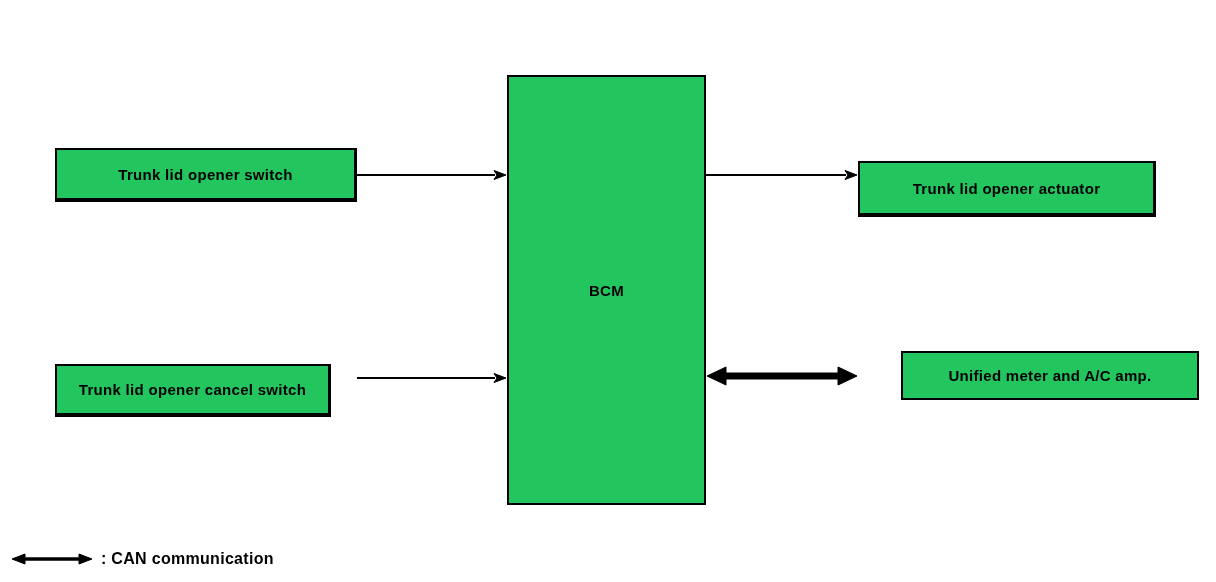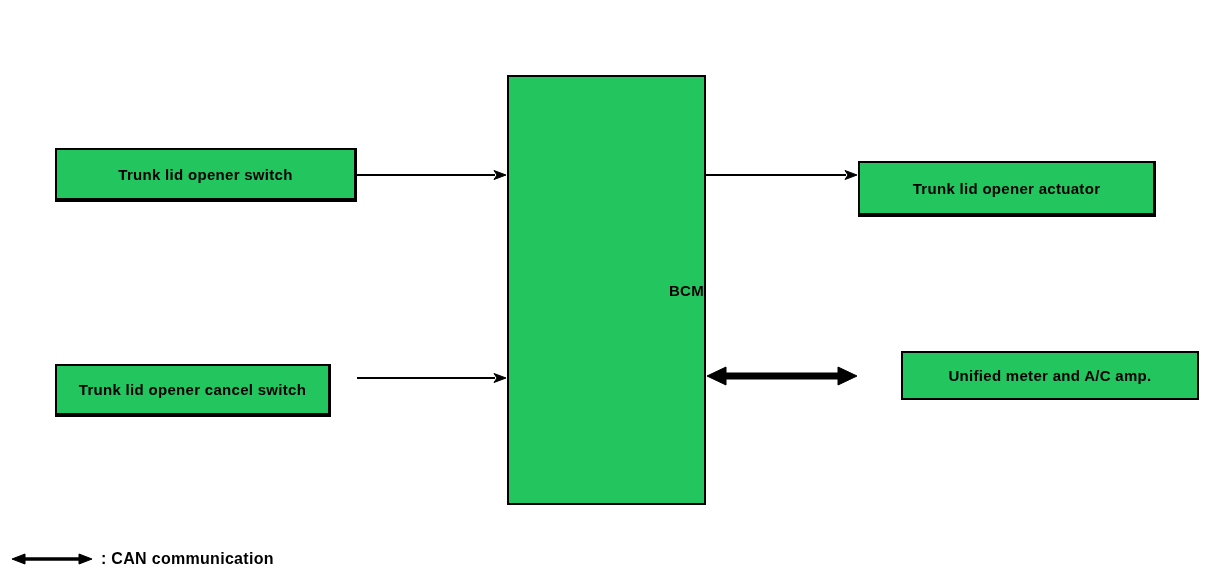"BCM" .box-bcm { justify-content: flex-end -> none }
